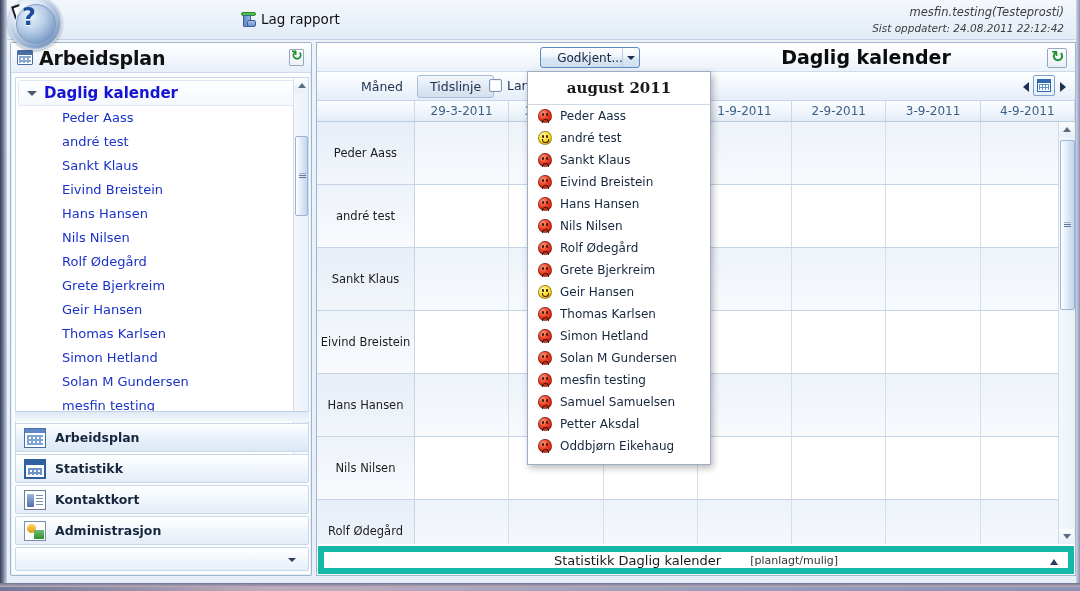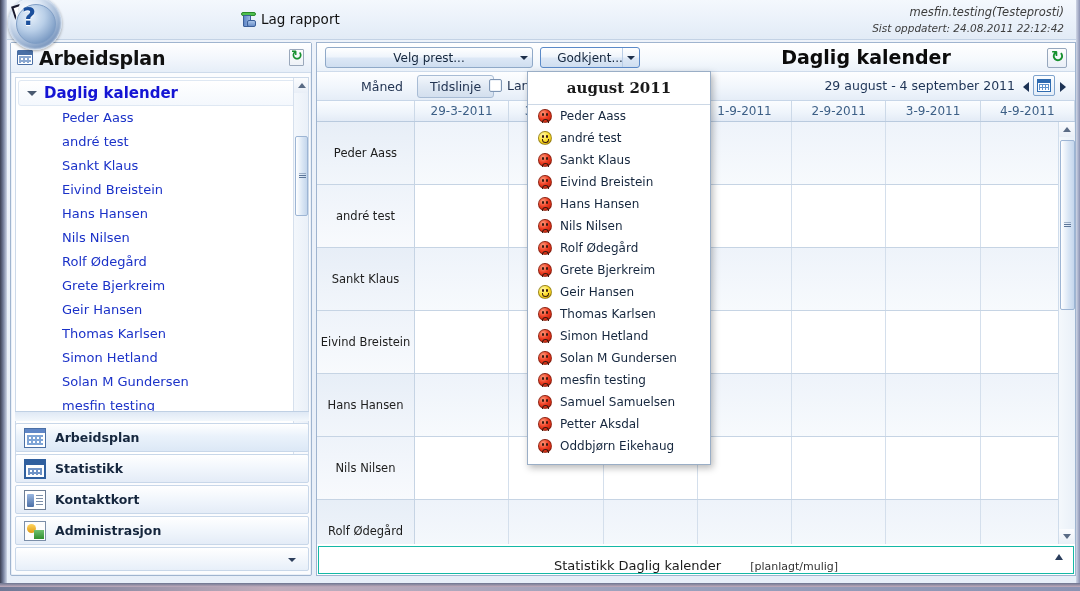"Velg prest..." div.combo { html: <div> <span>Velg prest...</span> <span> <i></i> </span> </div> -> none }
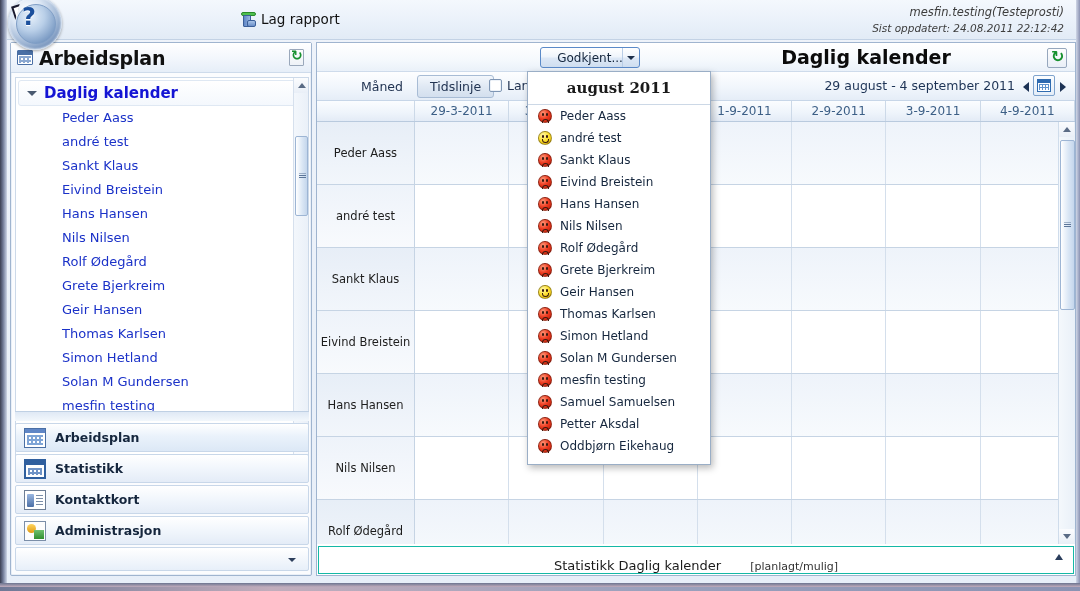"29 august - 4 september" div { html: <div>29 august - 4 september 2011</div> -> none }
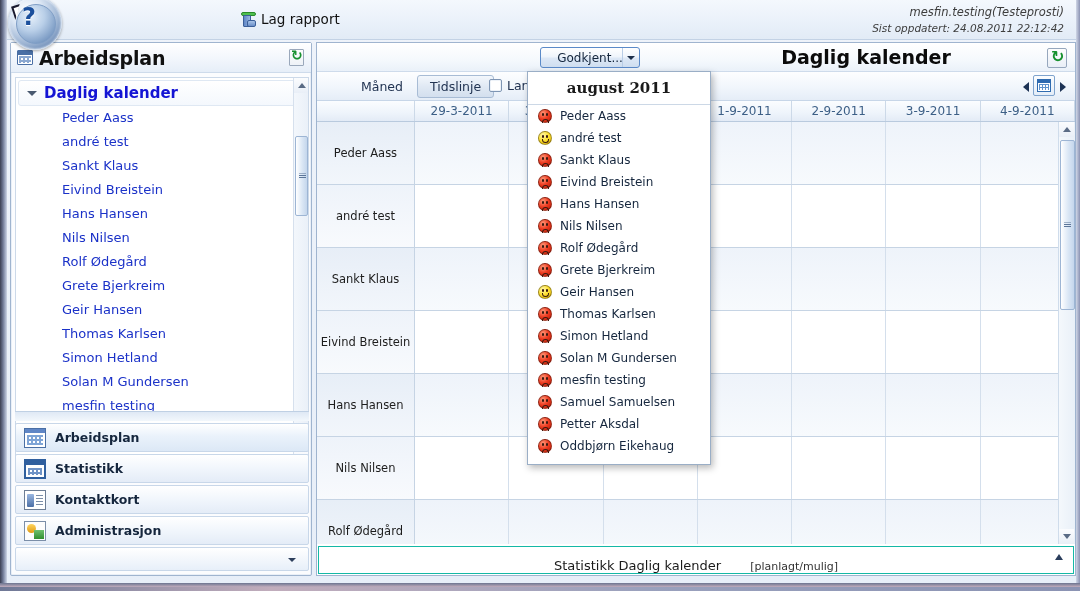"Statistikk Daglig kalender" #statusbar { align-items: flex-end -> center; border: 1px solid #14b8a6 -> 6px solid #14b8a6 }
